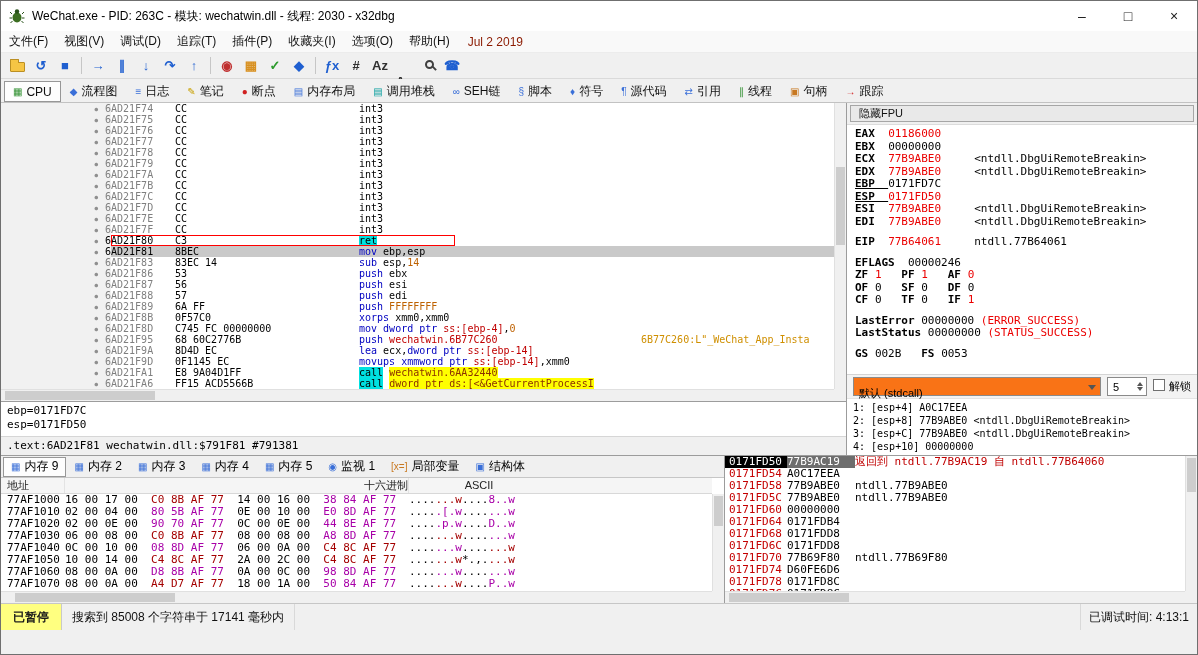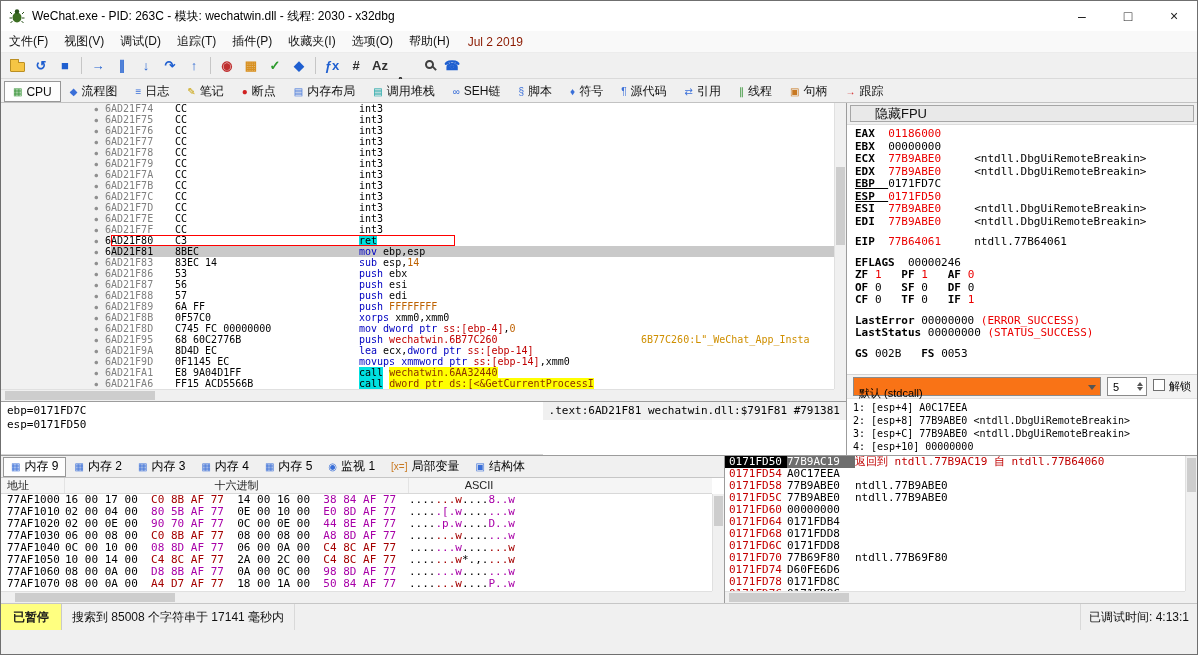"隐藏FPU" .hide-fpu-btn { font-size: 13px -> 11px; padding: 0 24px -> 0 8px }
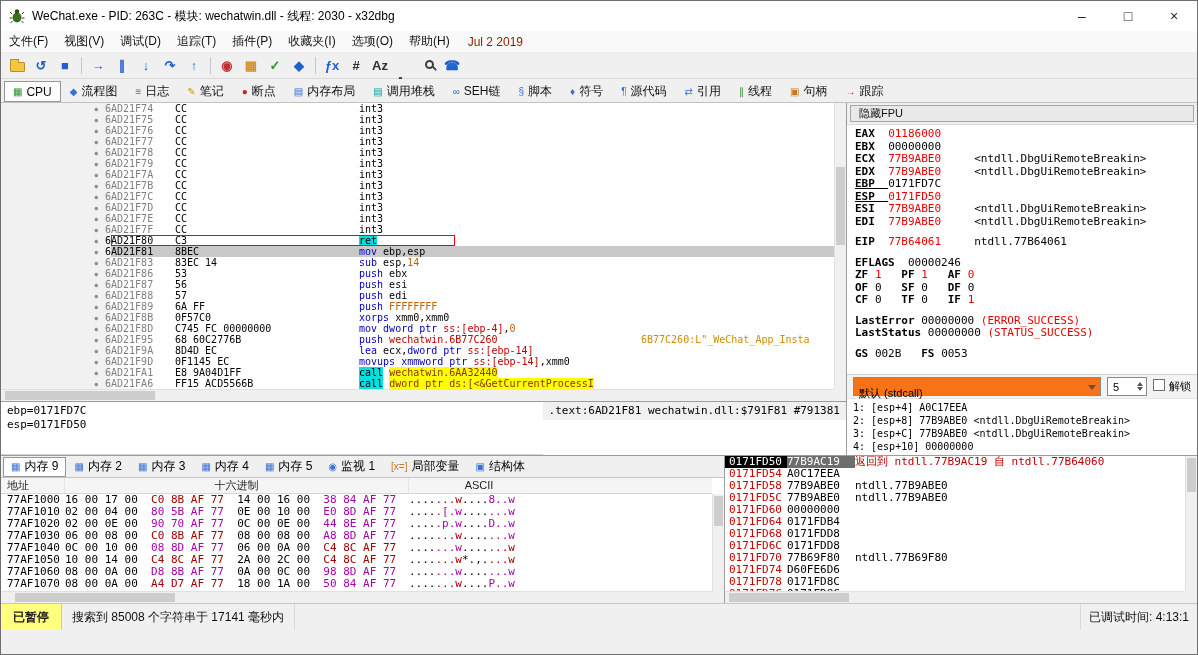"ebp=0171FD7C" .info-pane { flex-direction: row -> column }
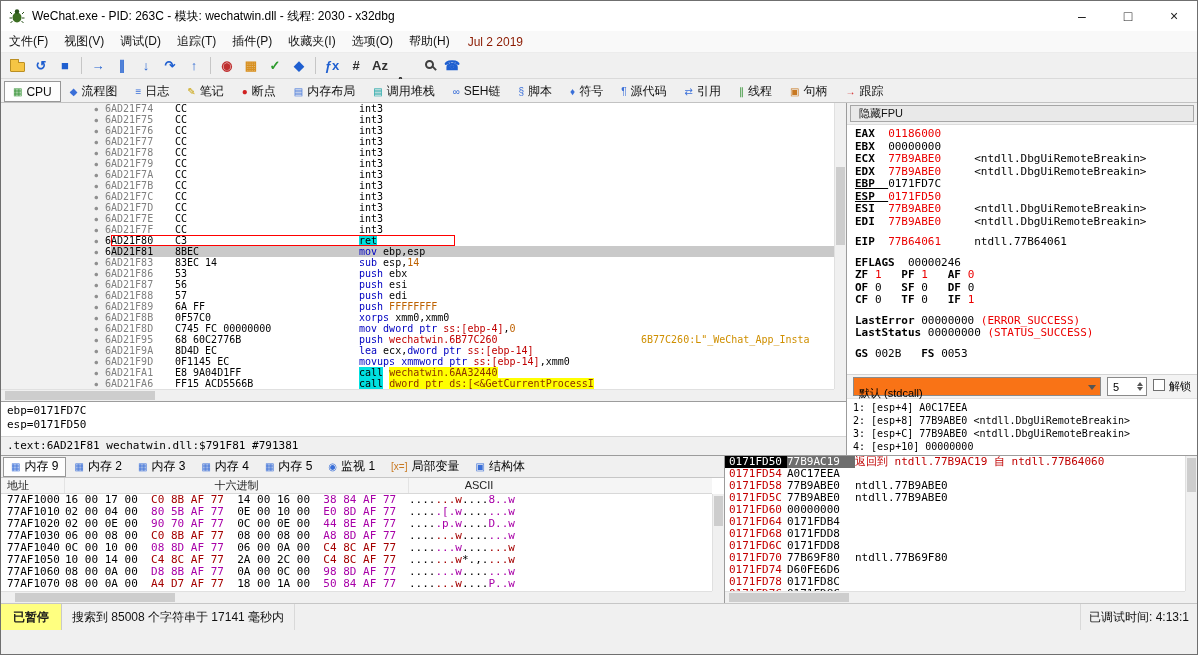"十六进制" .dh-hex { text-align: center -> right }
